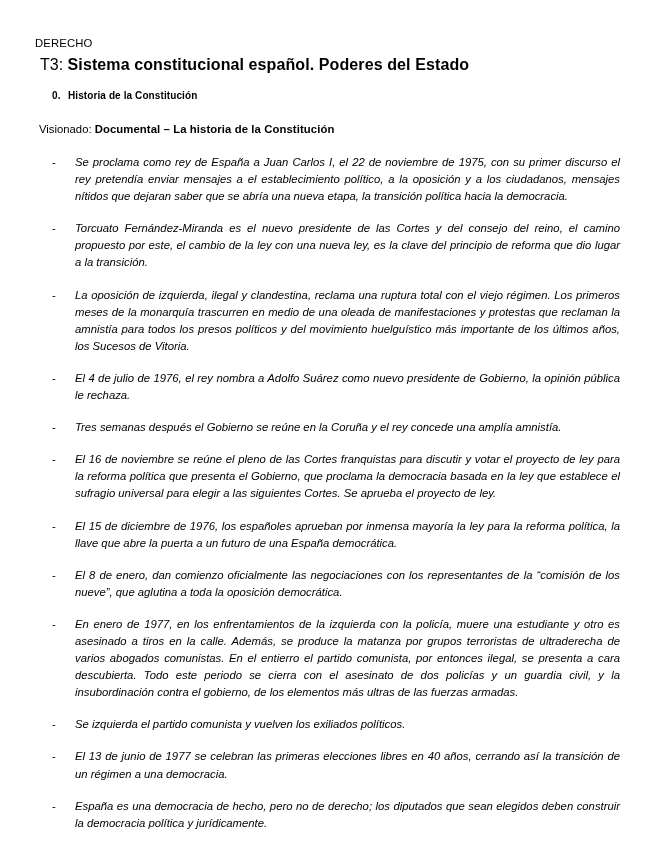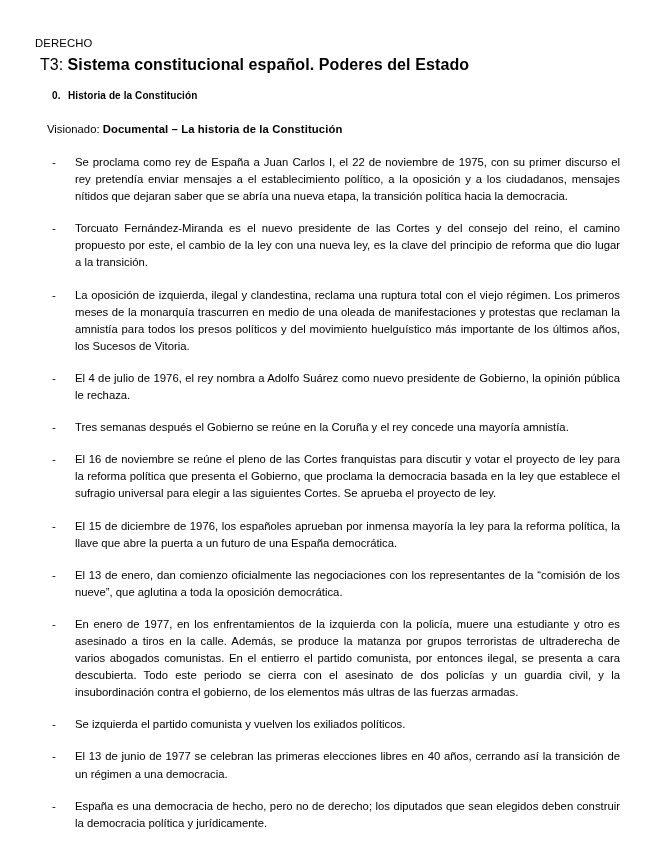"Visionado: Documental – La historia" .viewed-line { margin: 17px 0 0 12px -> 17px 0 0 4px }
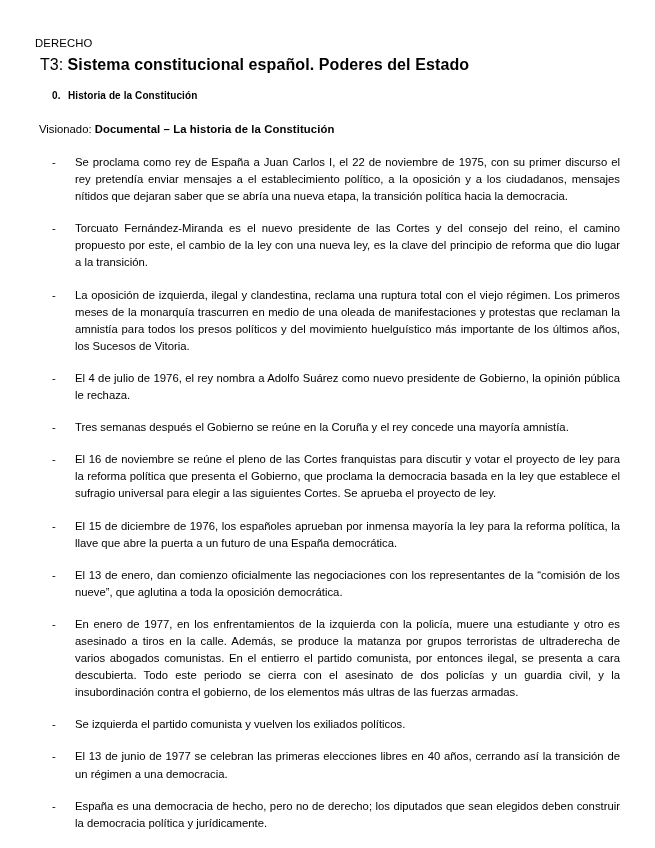"Se proclama como rey de" .bullet-text { font-style: none -> italic }
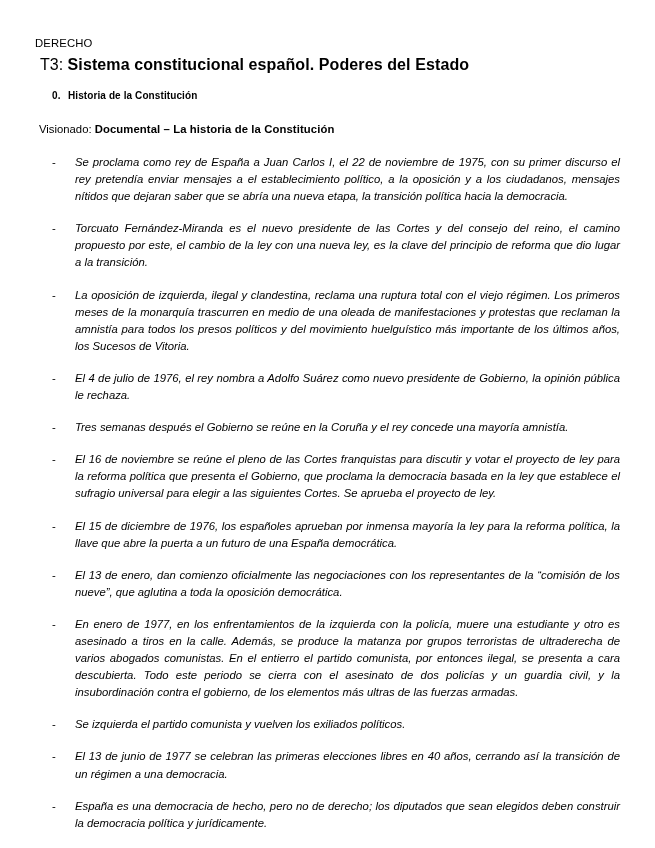"Tres semanas después el Gobierno" span.bullet-text { text: mayoría -> amplía }
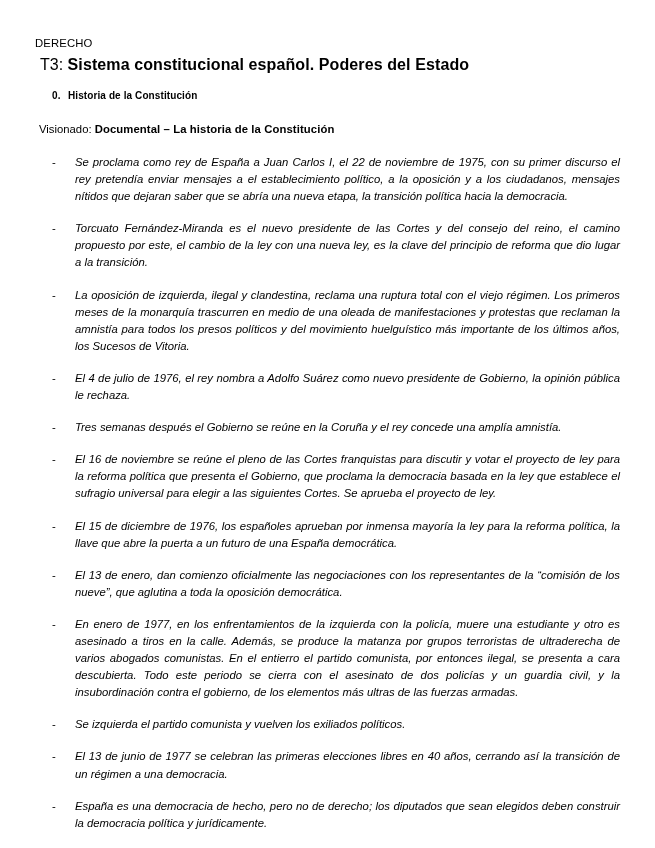"El 13 de enero, dan" span.bullet-text { text: 13 -> 8 }
